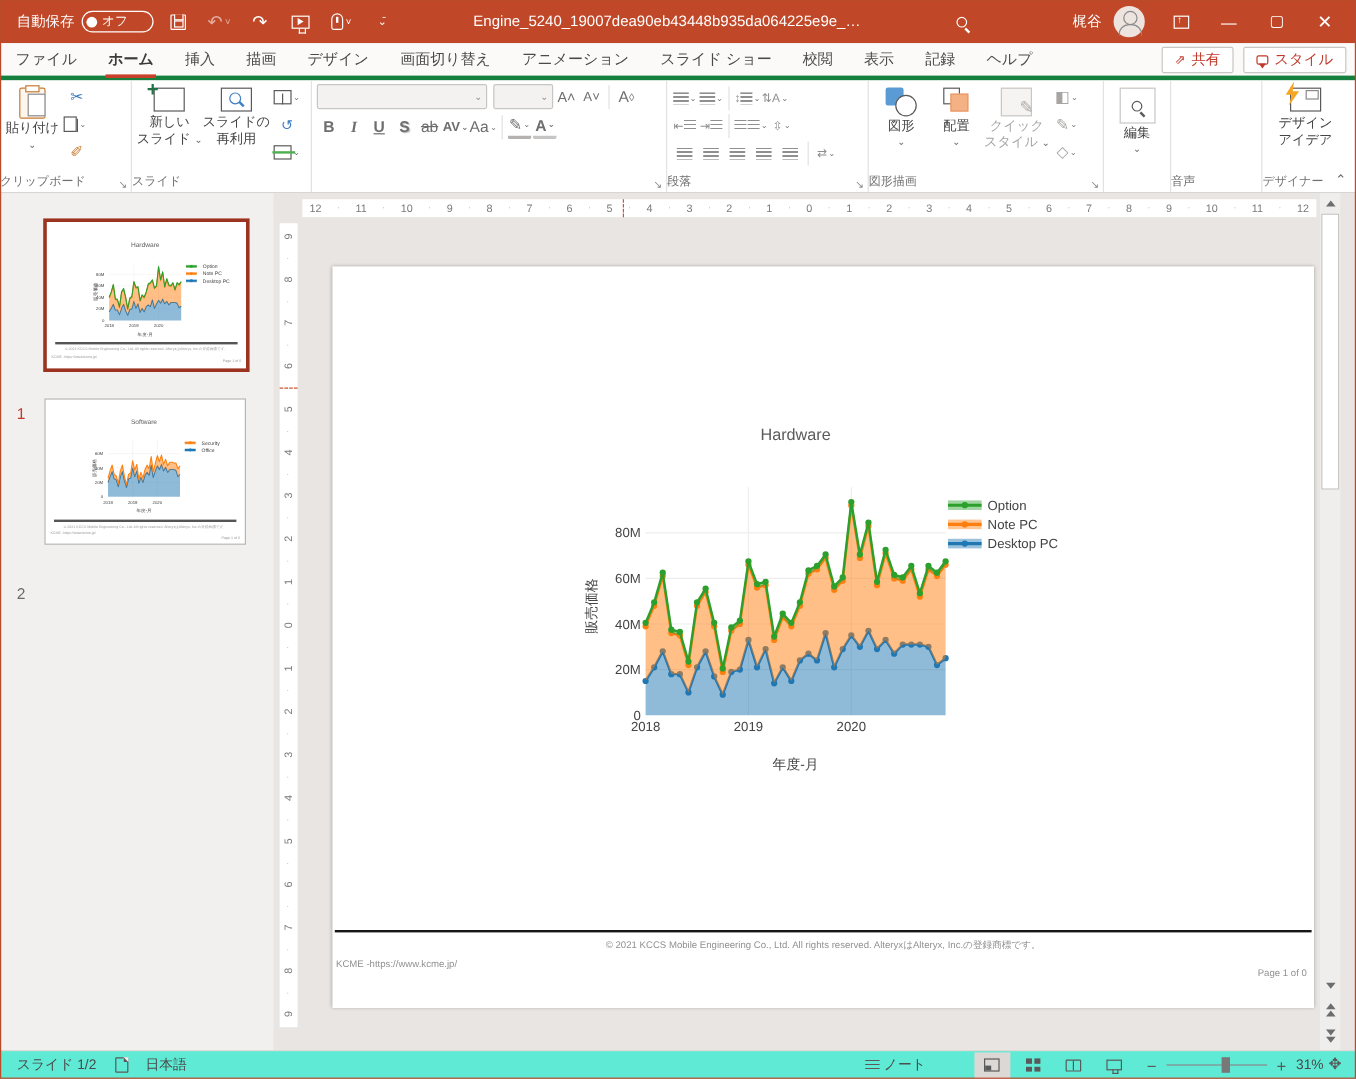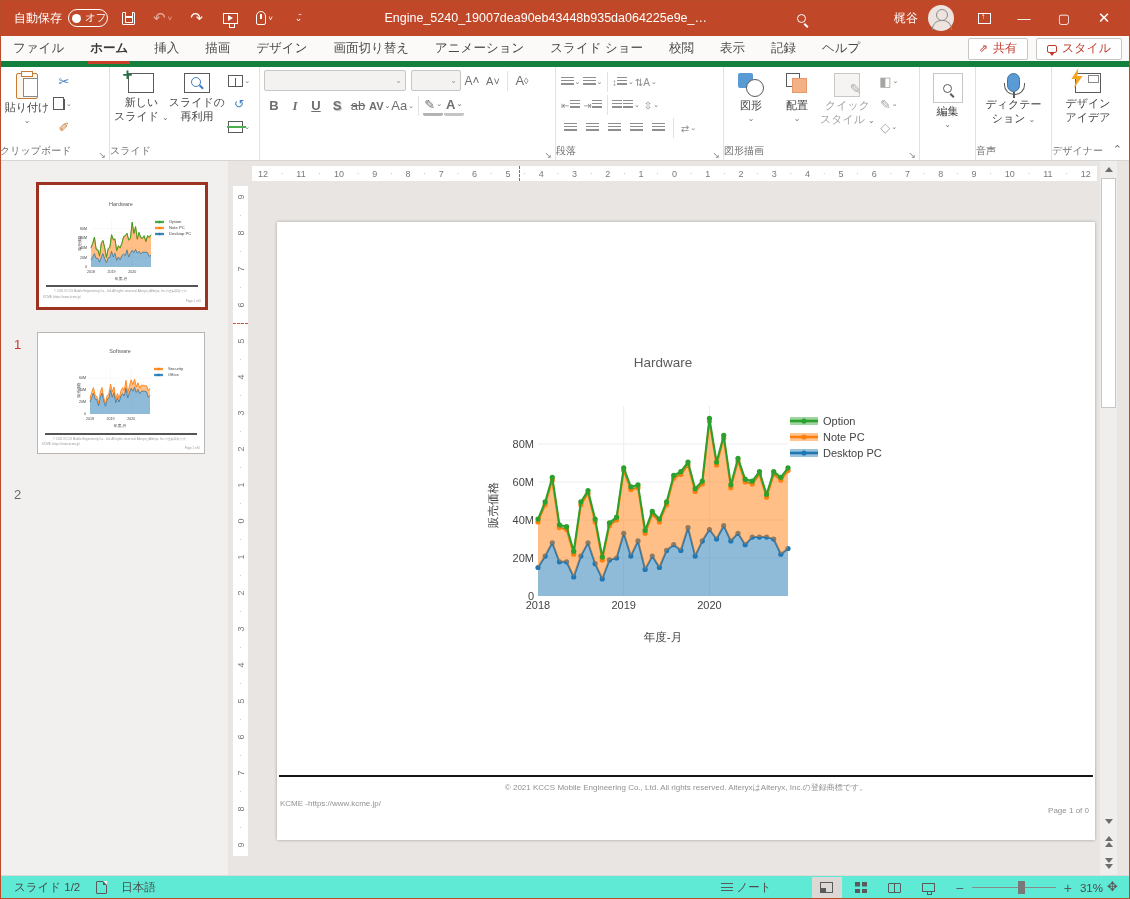"オフ" .pill { padding: 1px 0 1px 3px -> 1px 20px 1px 3px }
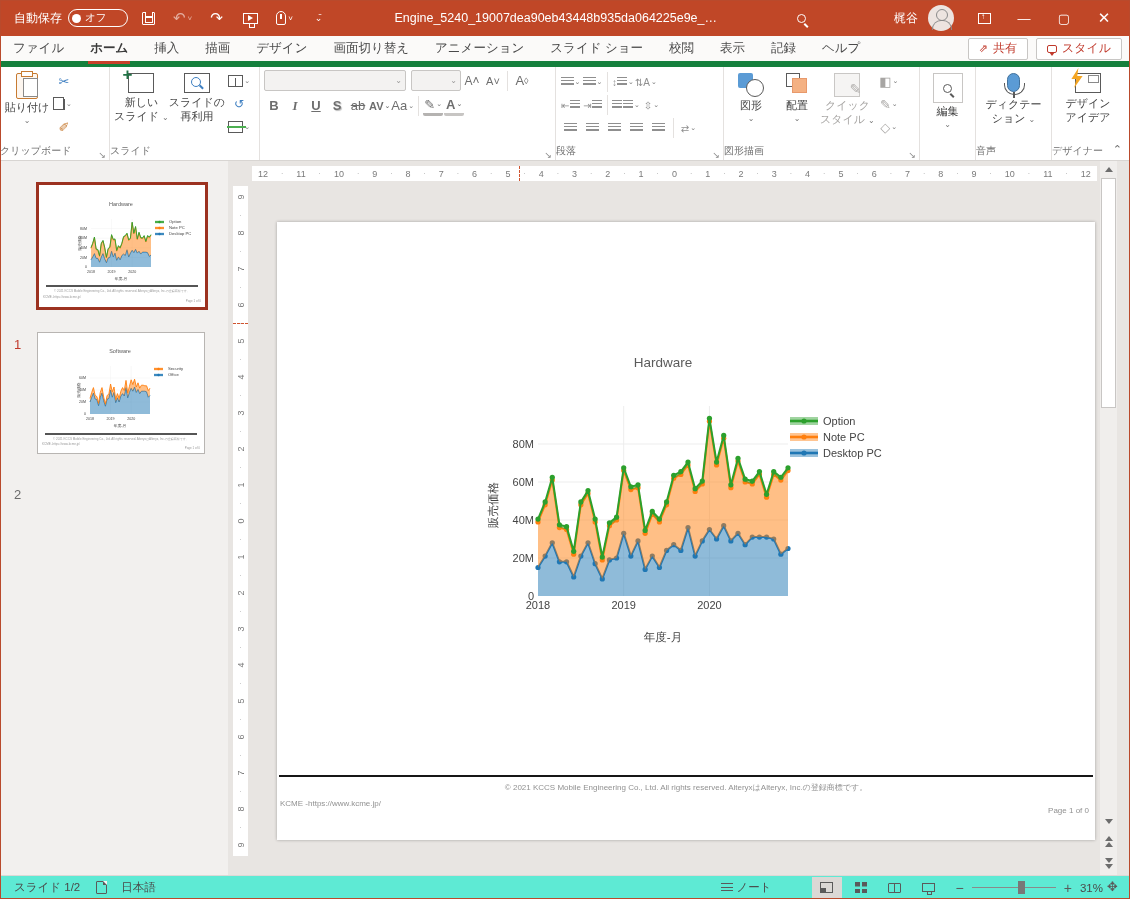"ファイル" .tabrow { border-bottom: 6px solid #15803d -> 4px solid #15803d }
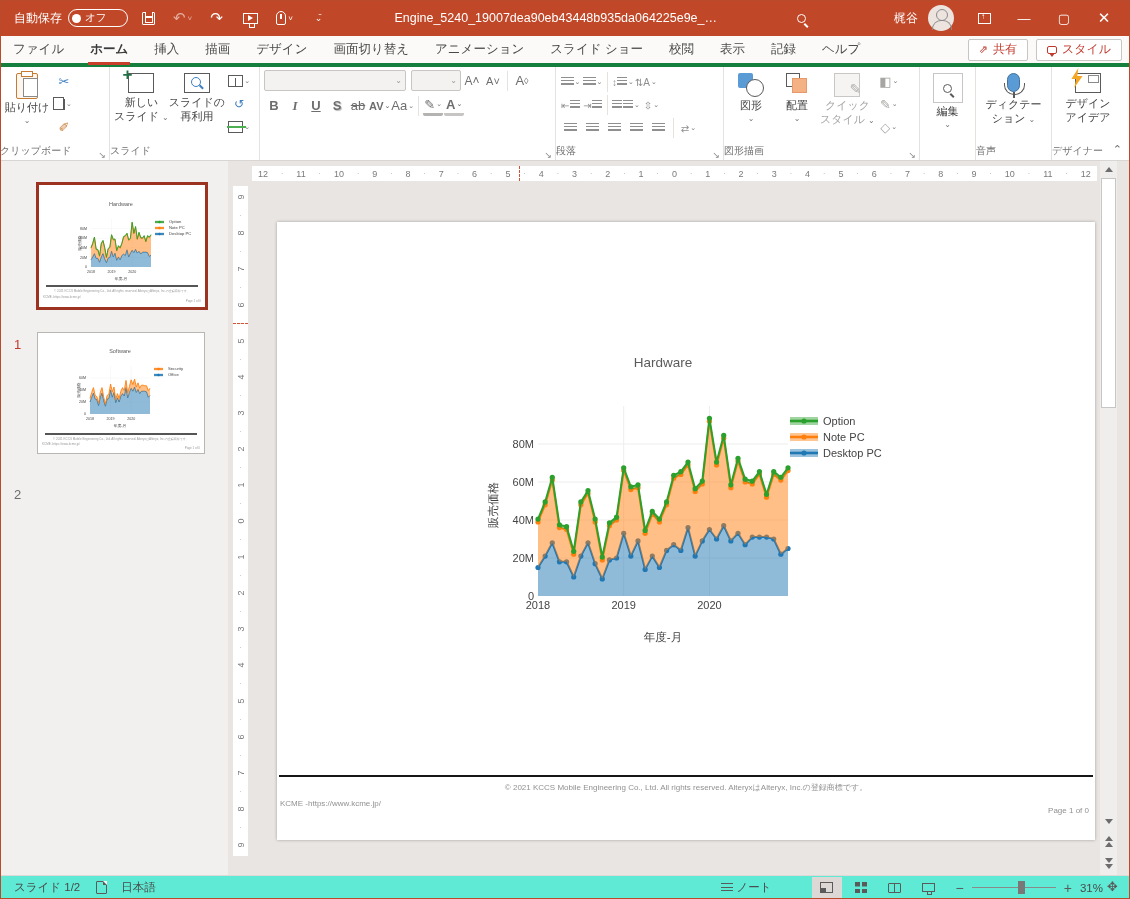"ディクテー" div.gbody { html: <div> <div> <span></span> <span>ディクテー</span> <span><span>ション</span> <span>⌄</span></span> </div> </div> -> none }
